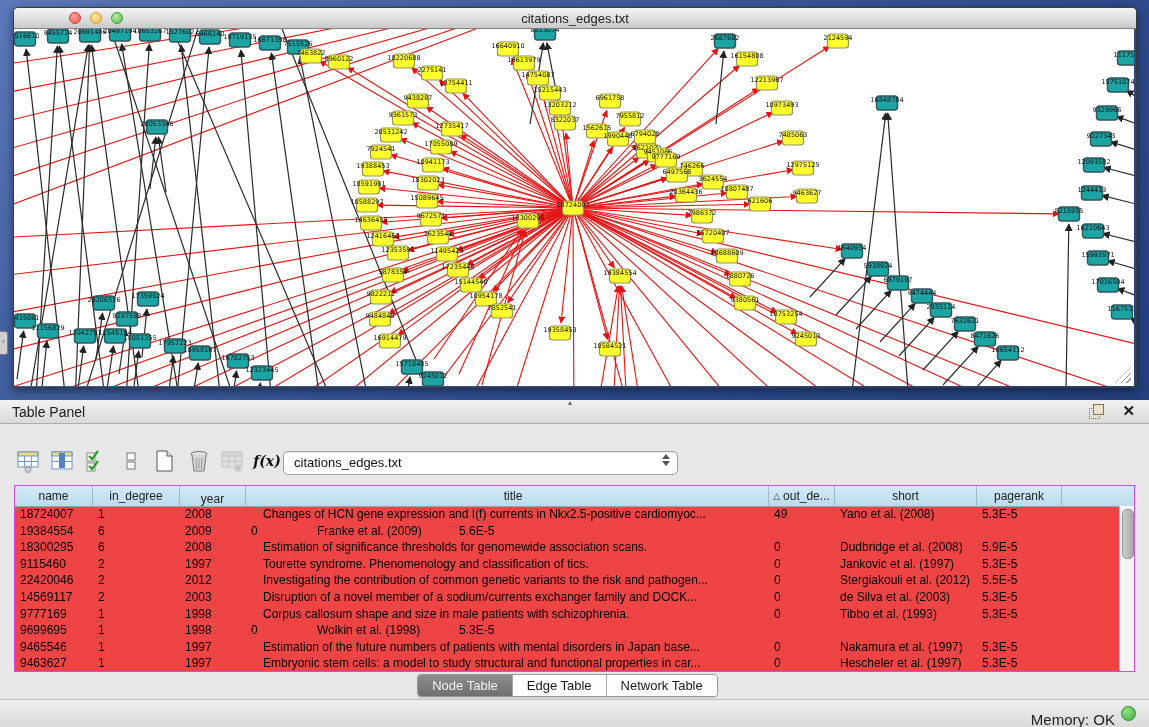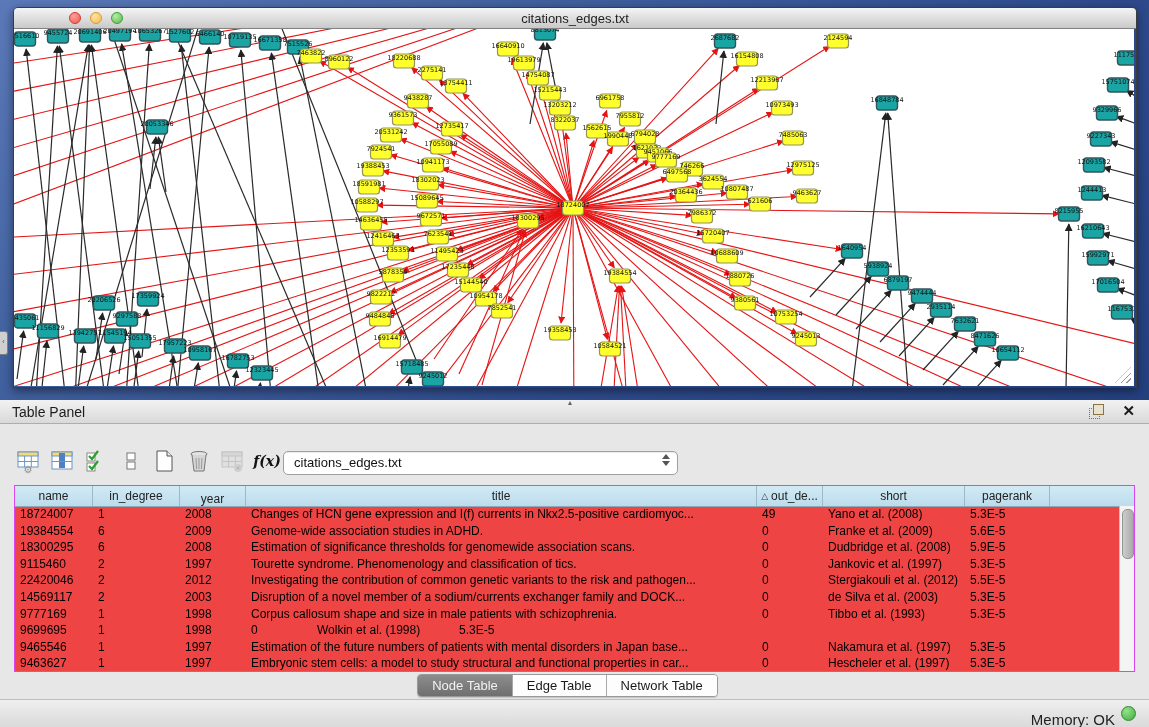"title" .c3 { margin-left: none -> 12px }
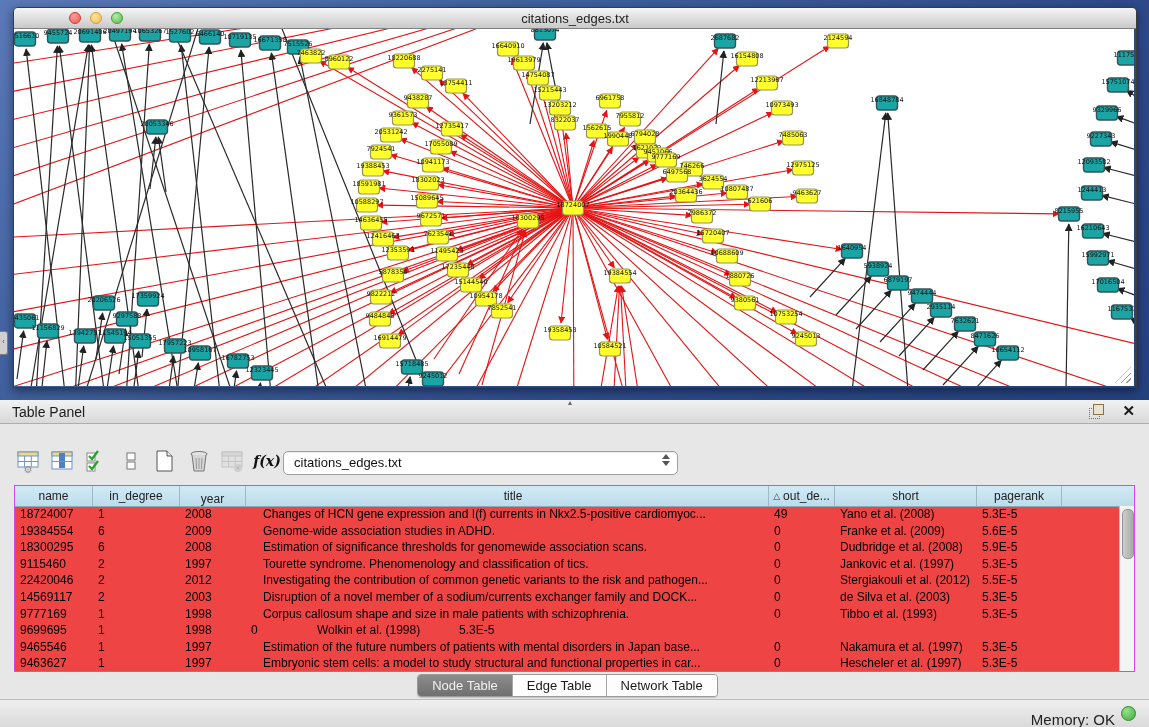"Genome-wide association studies in ADHD." div.cell { html: <div>Genome-wide association studies in ADHD.</div> -> none }
